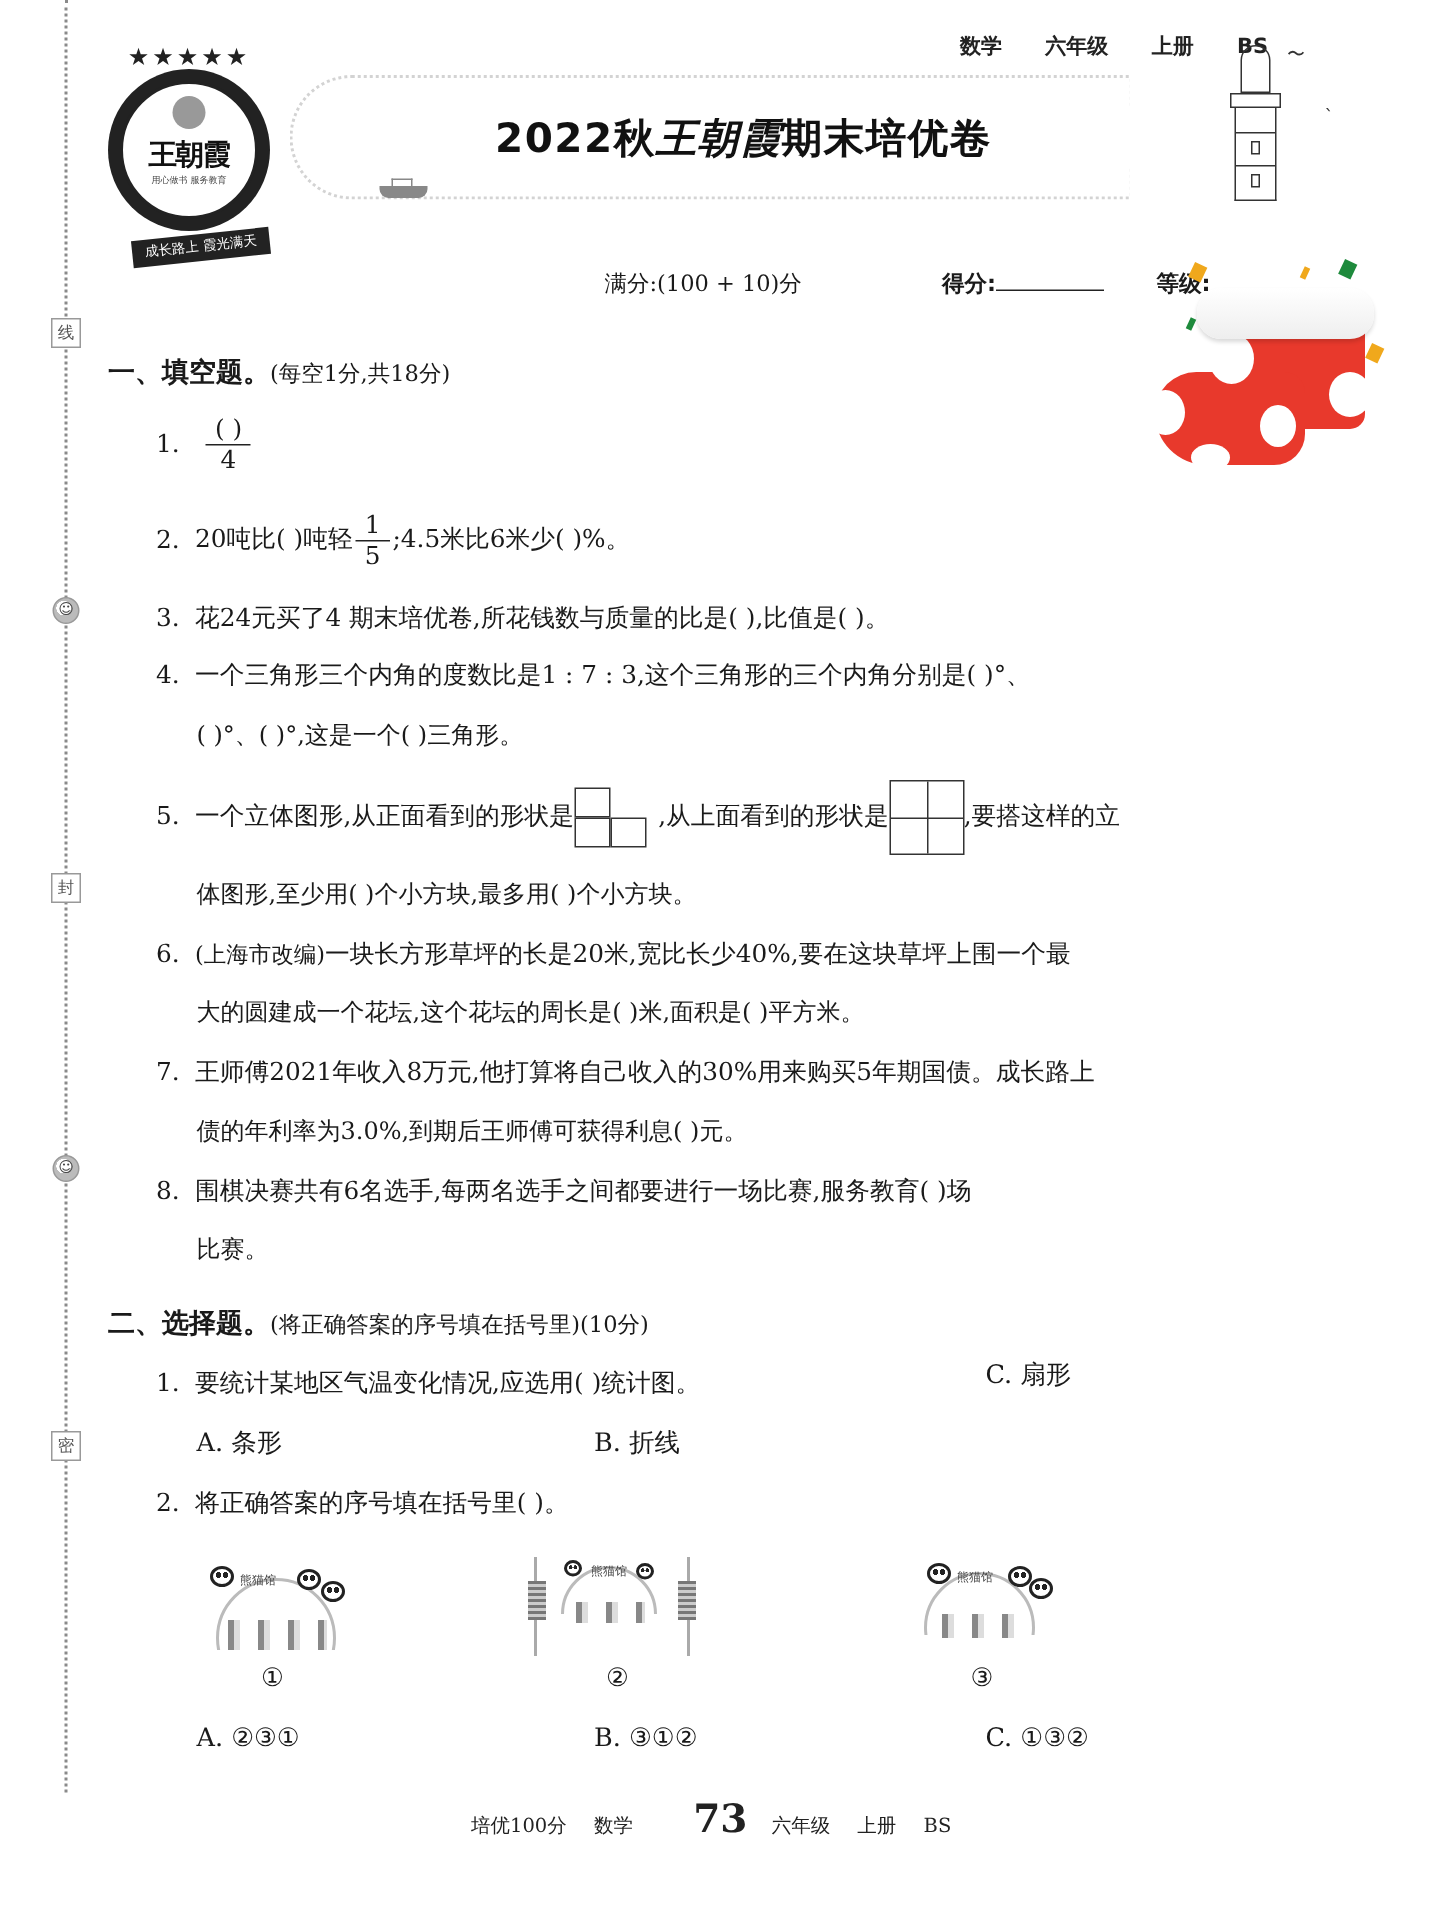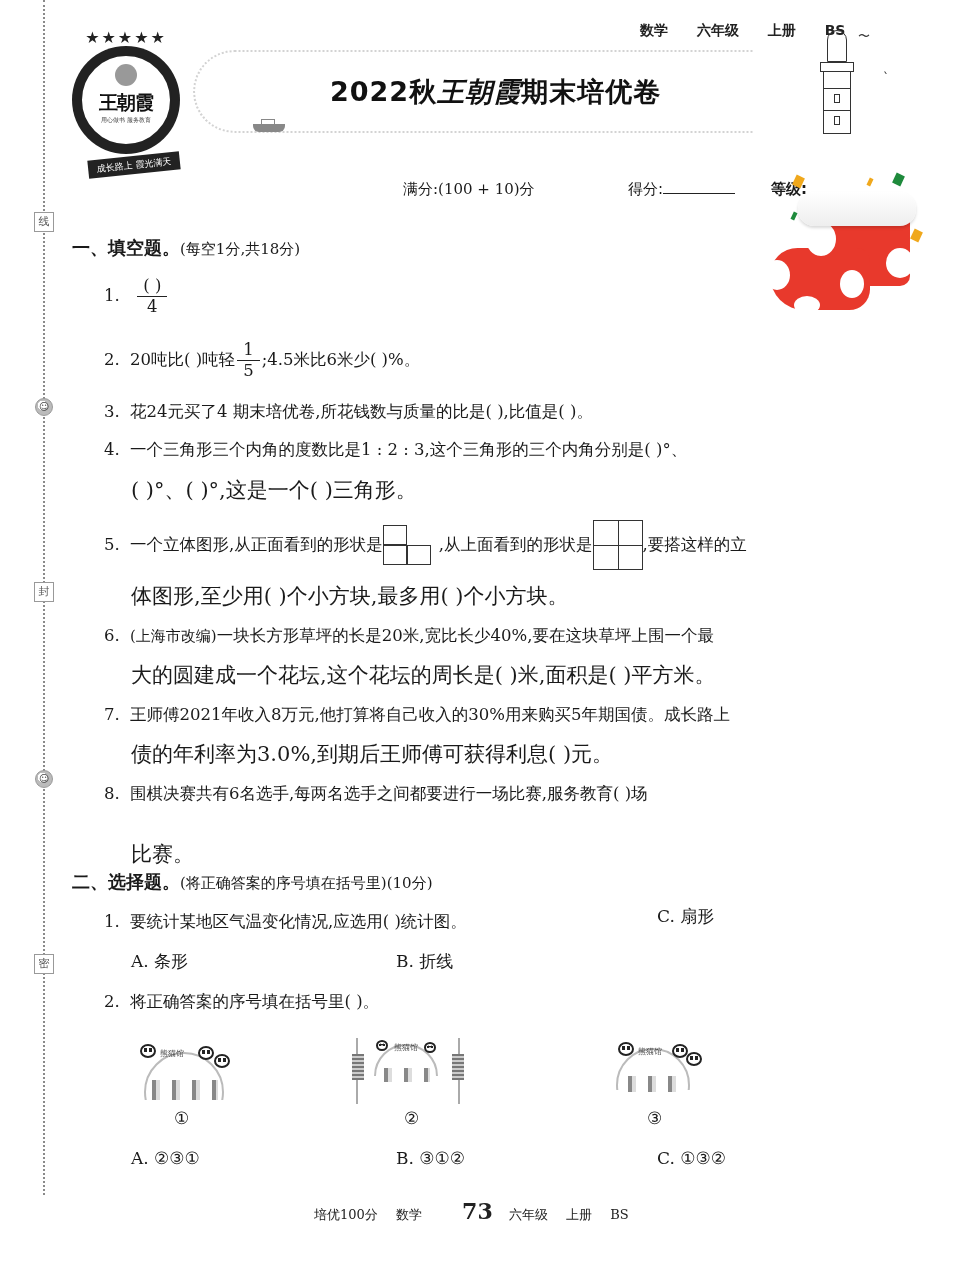"得分:" .score-line .got { font-weight: normal -> bold }
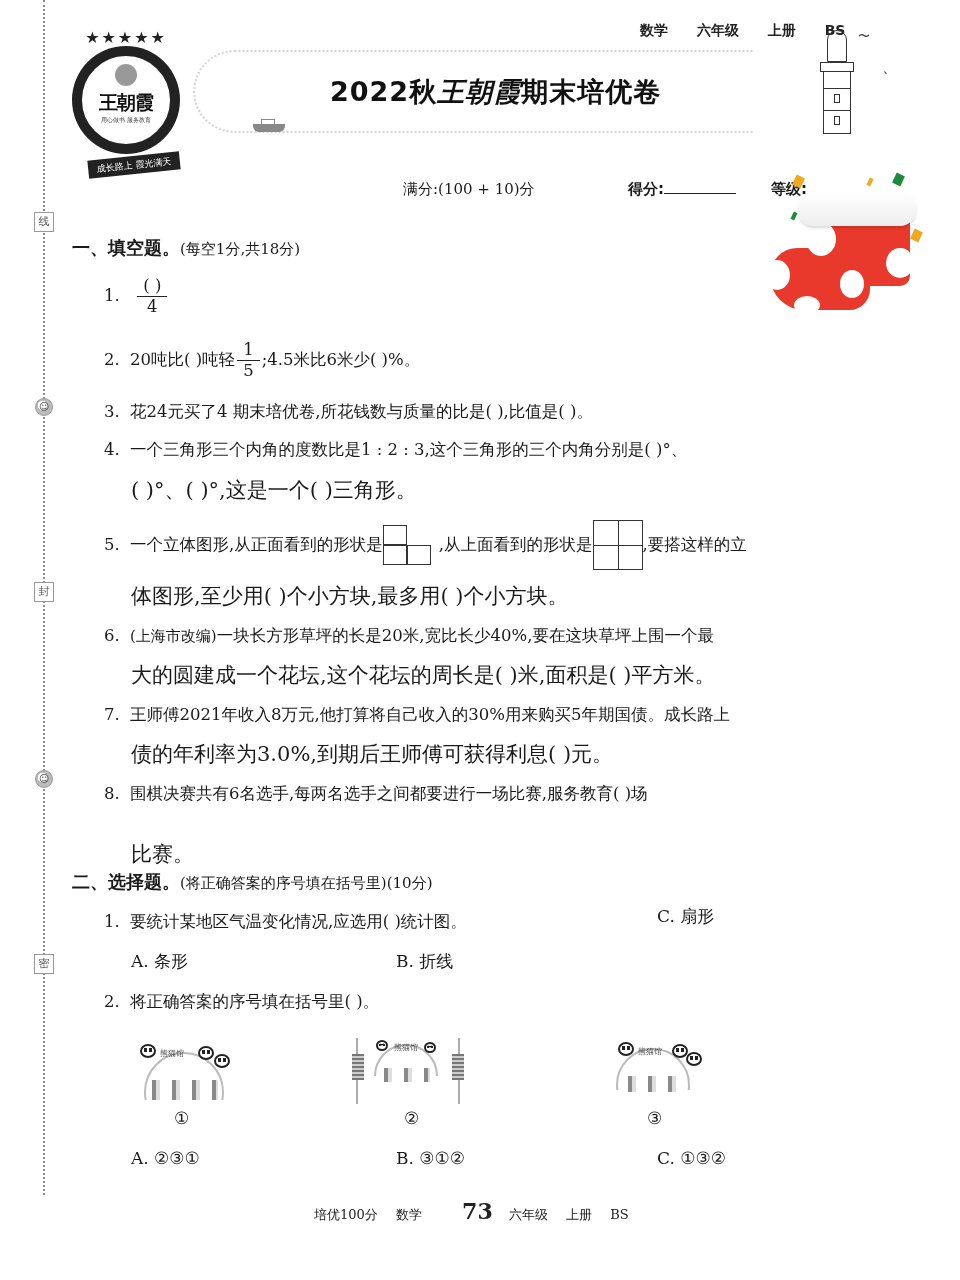"一个三角形三个内角的度数比是1 : 2 : 3,这个三角形的三个内角分别是(" span { text: 2 -> 7 }
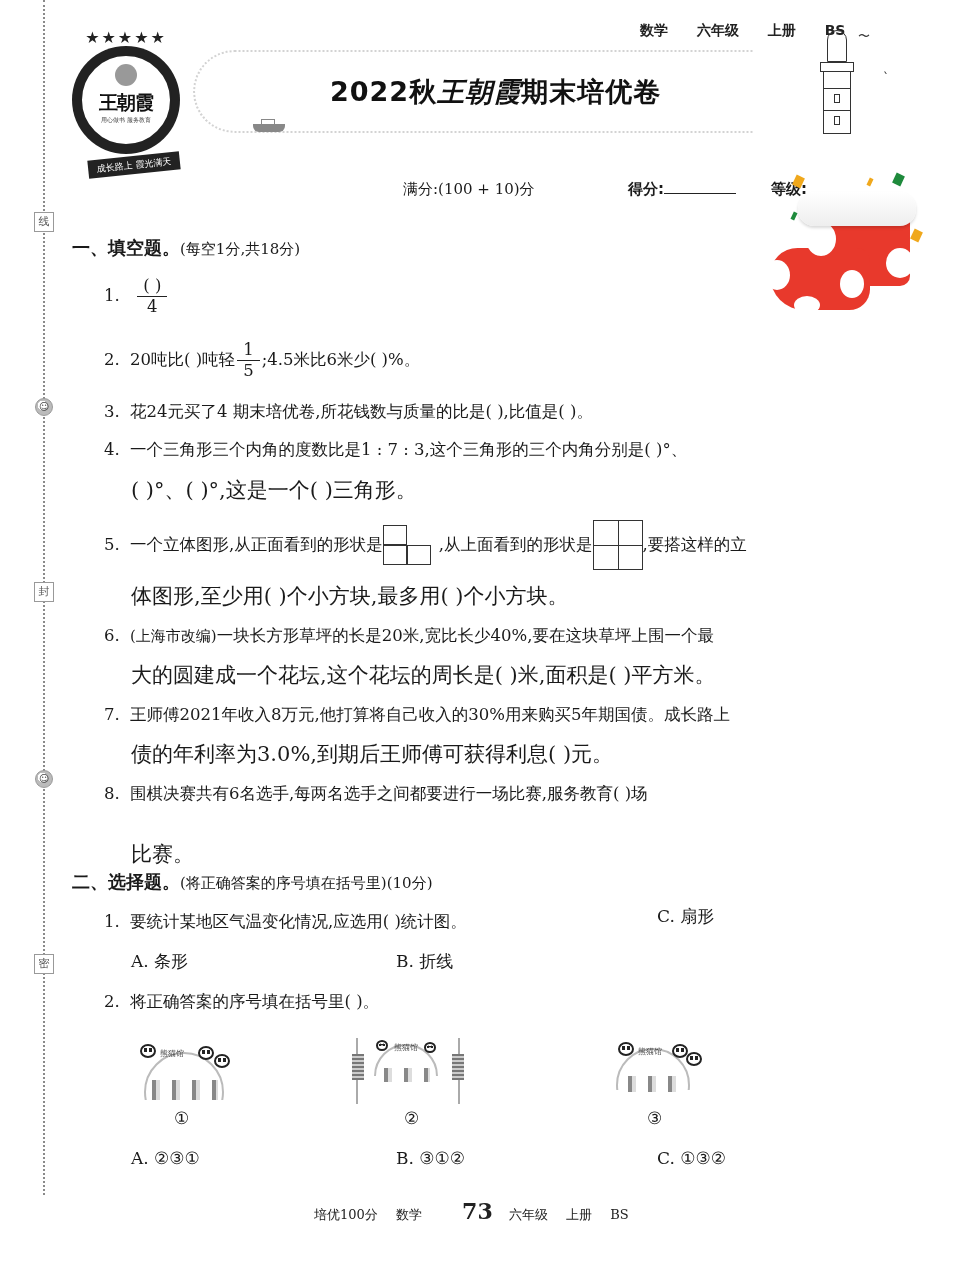"( )°、( )°,这是一个( )三角形。" .cont { font-size: 21px -> 16px }
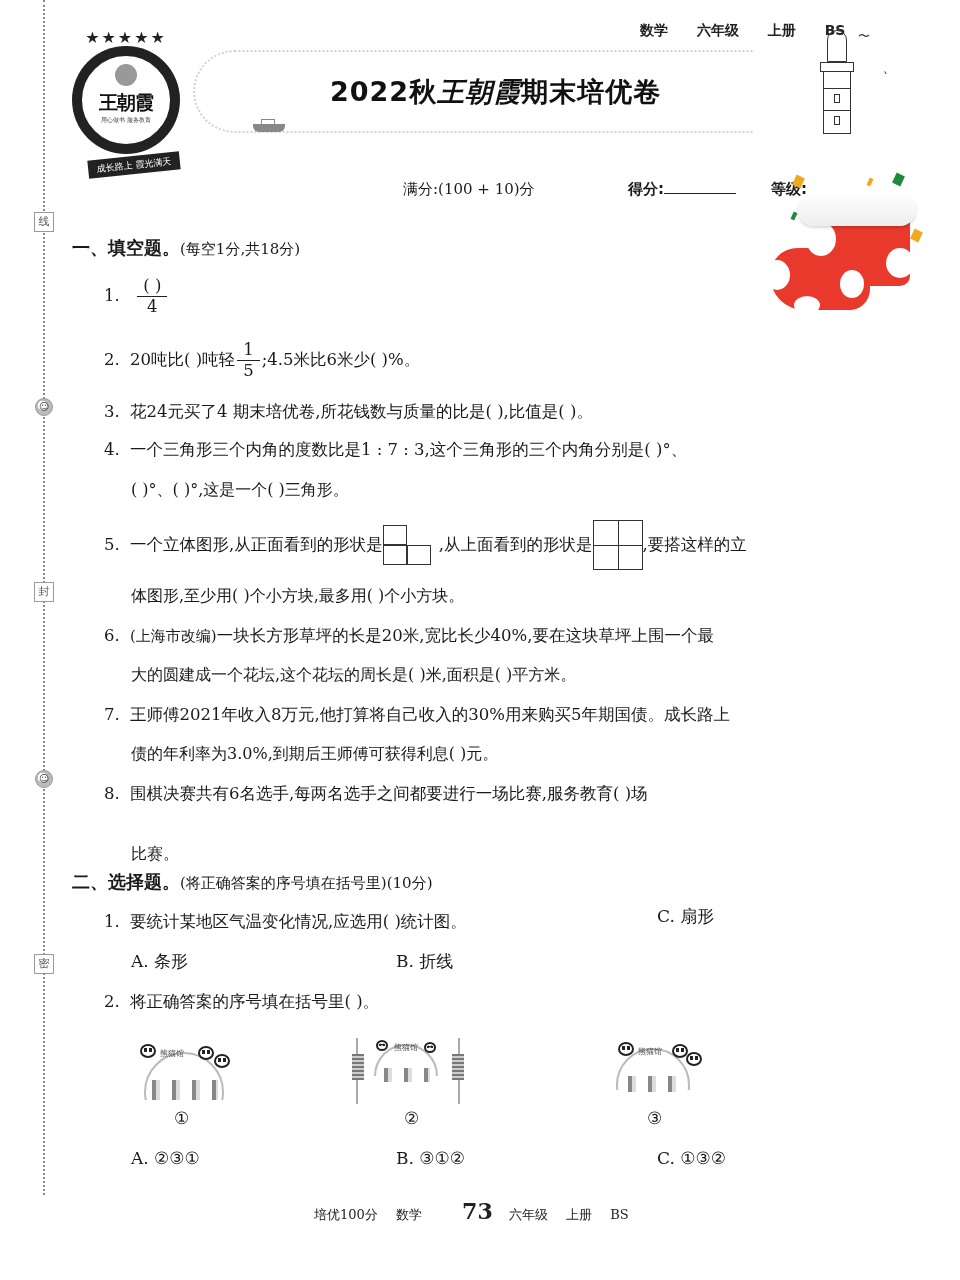"比赛。" div.cont { top: 842px -> 821px }
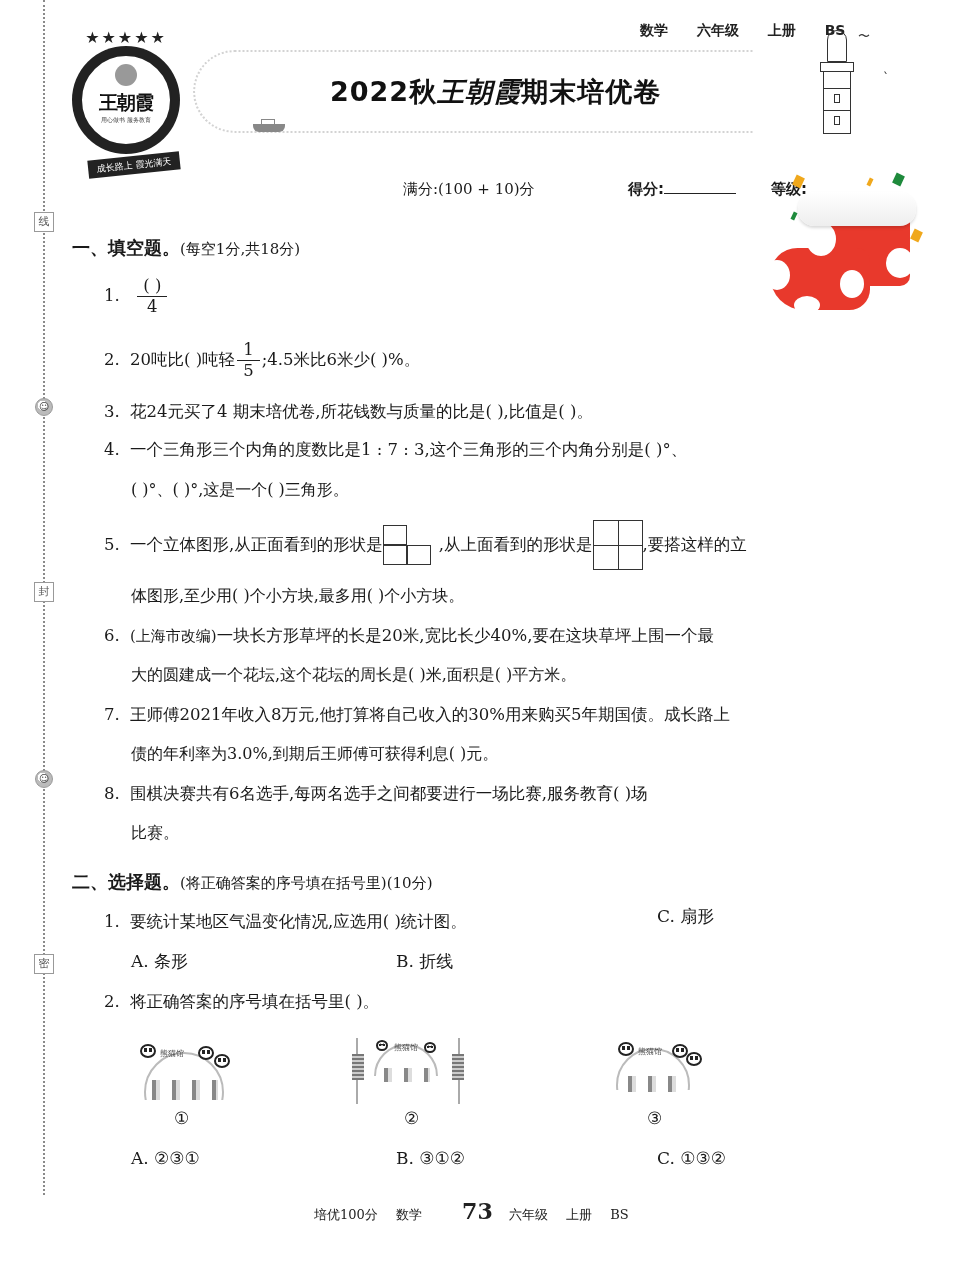"73" .footer .page { font-size: 22px -> 26px }
